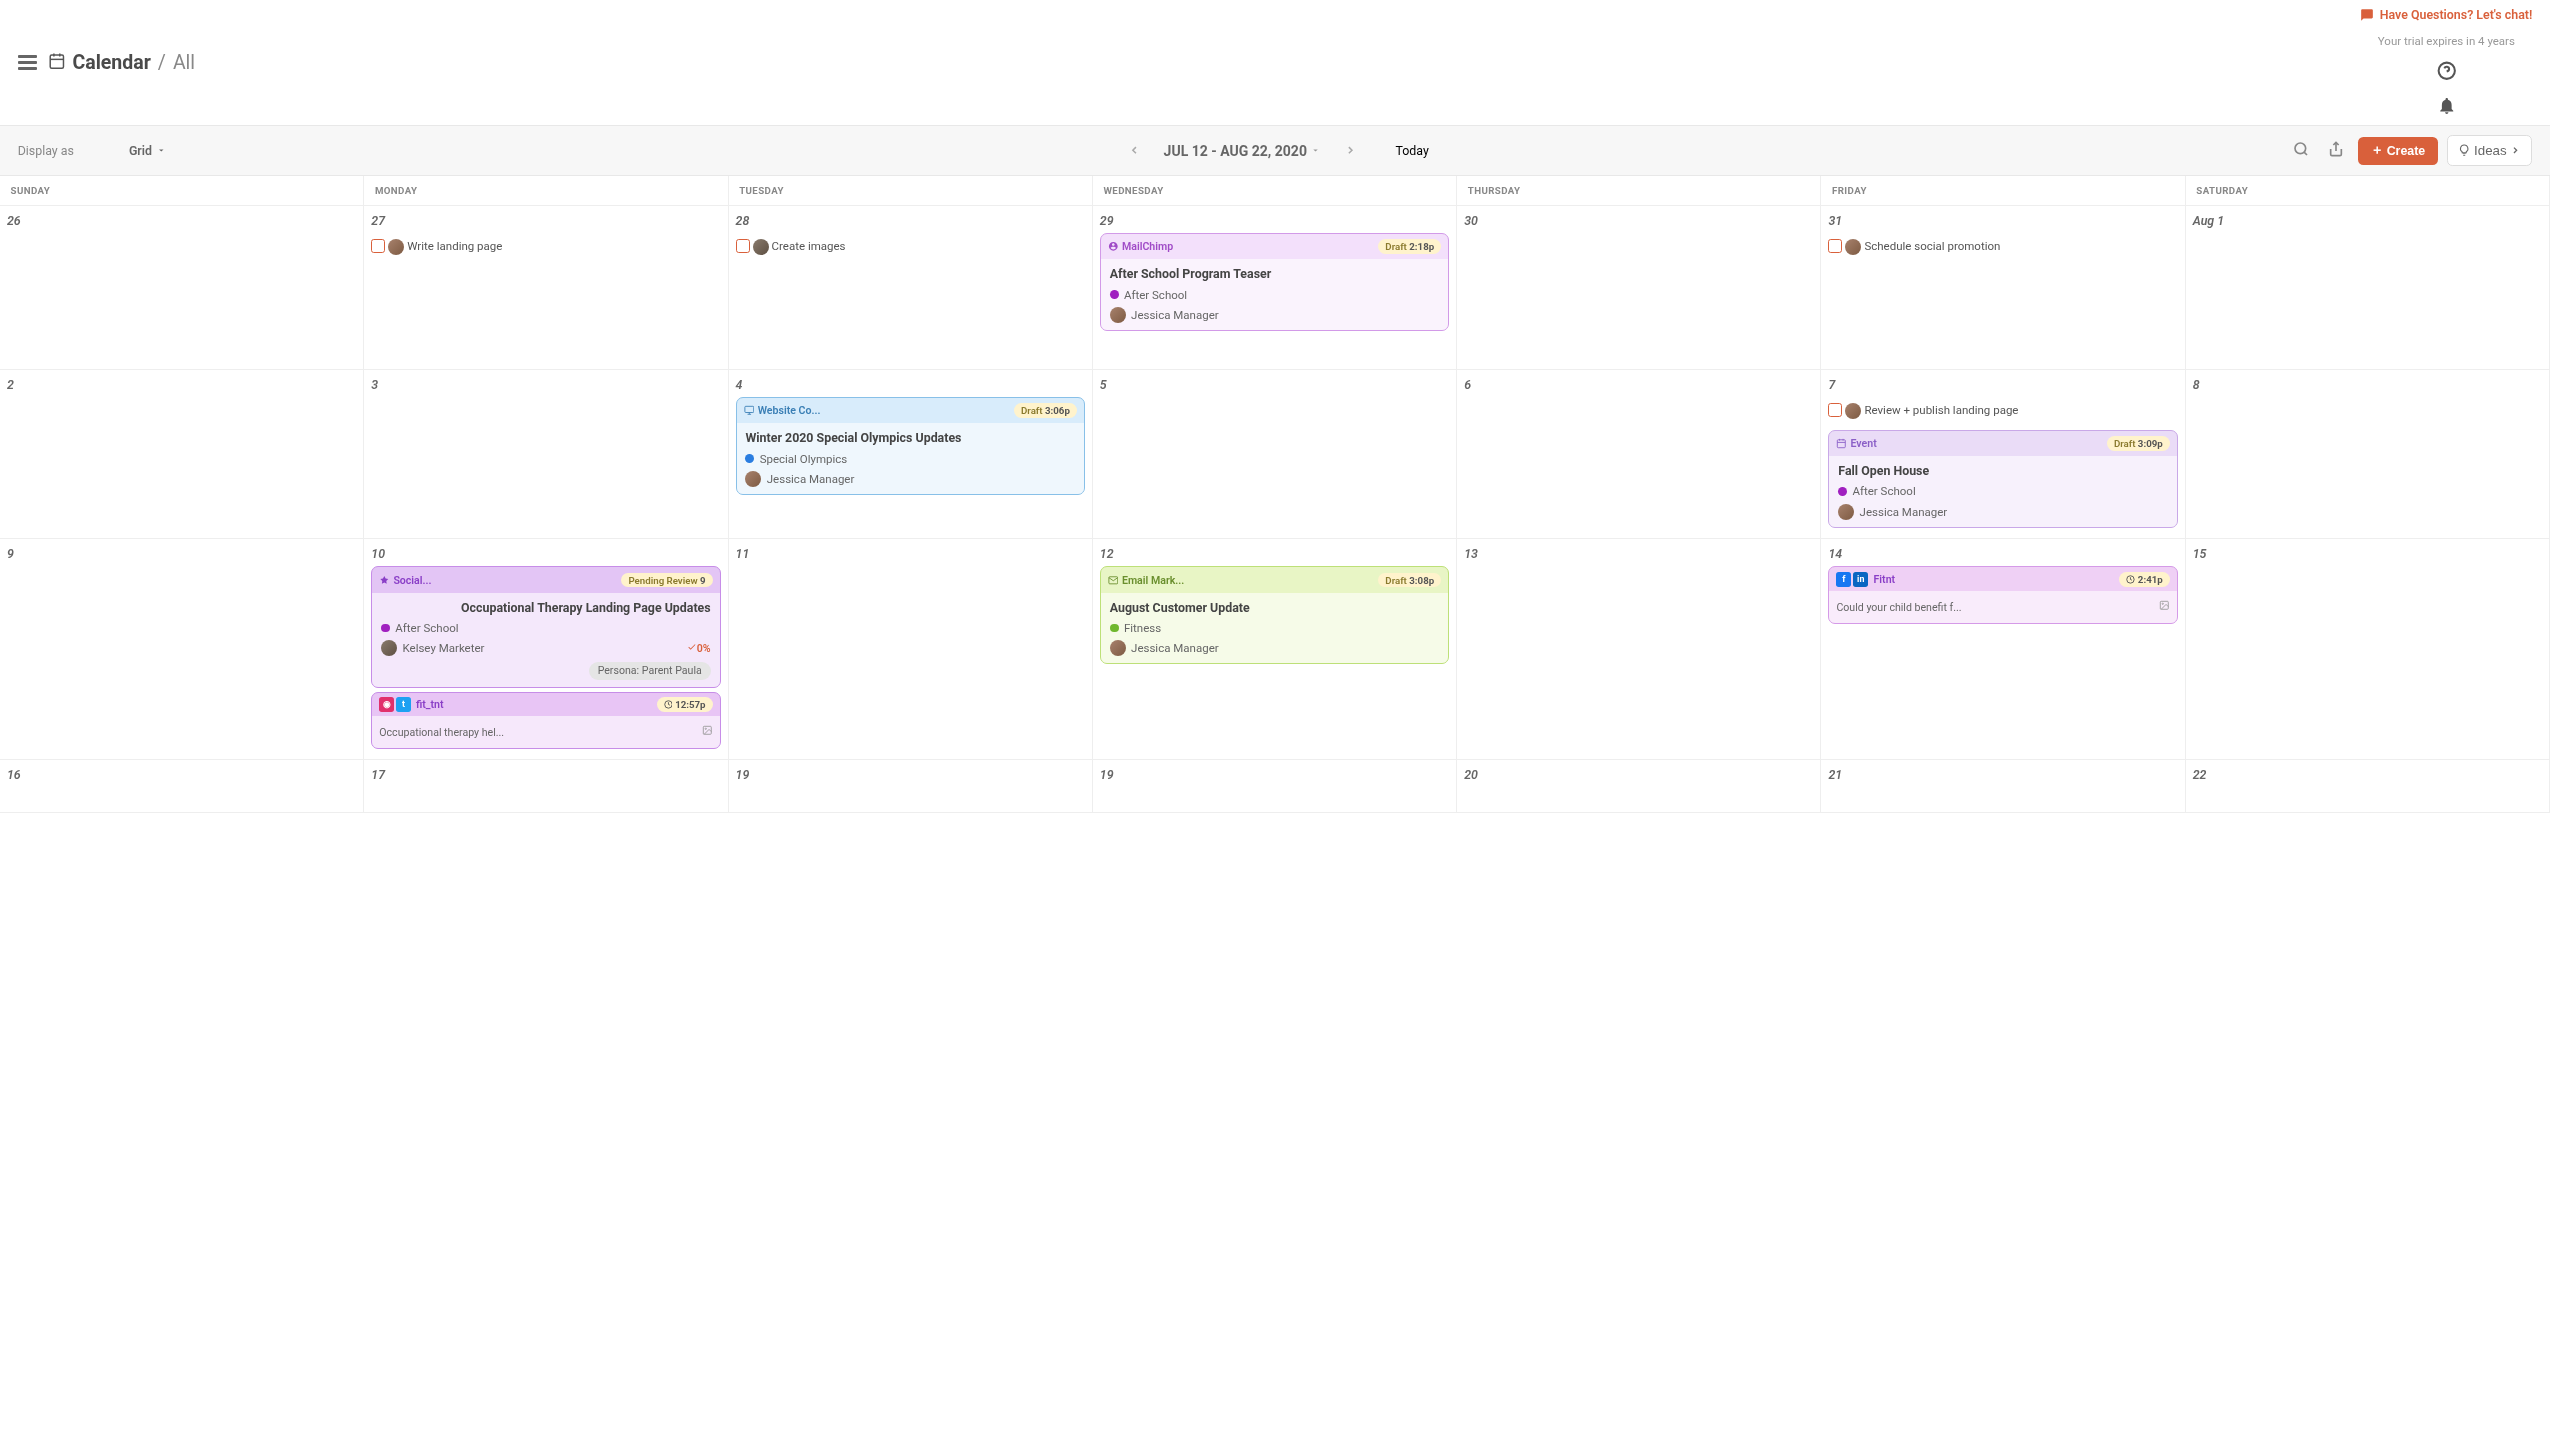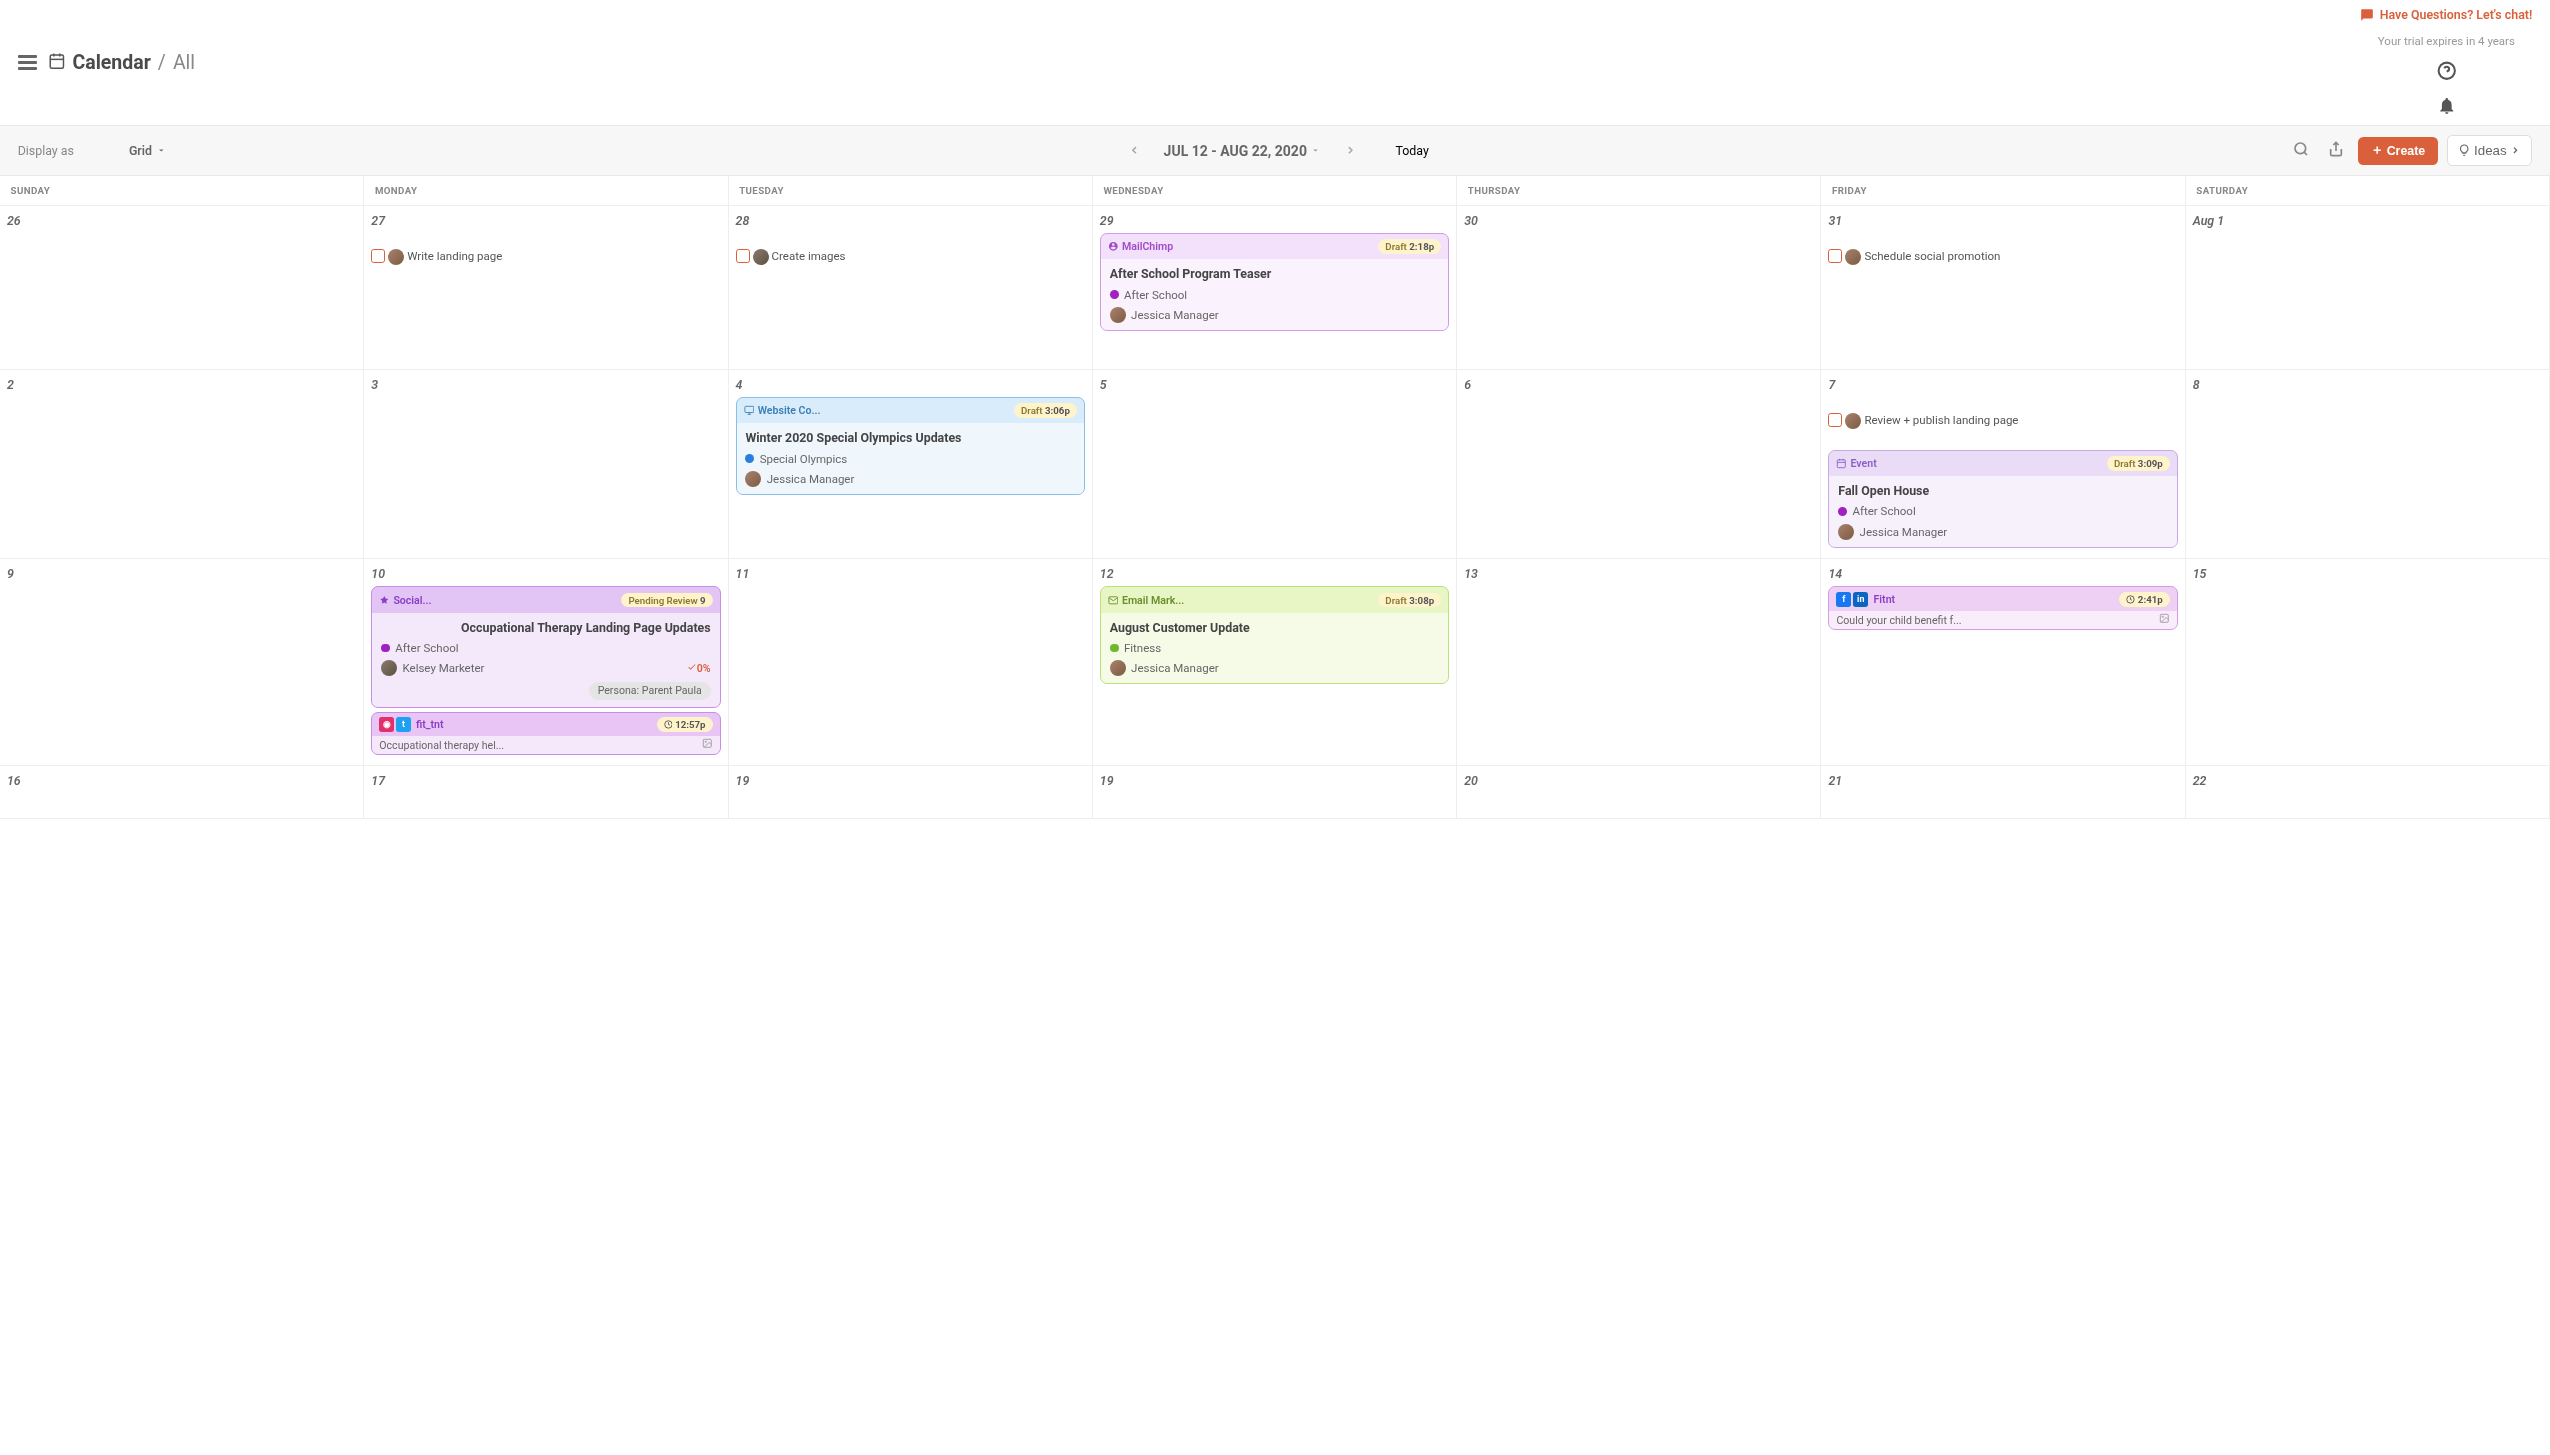"Write landing page" .task-item { margin: 21px 0 -> 11px 0 }
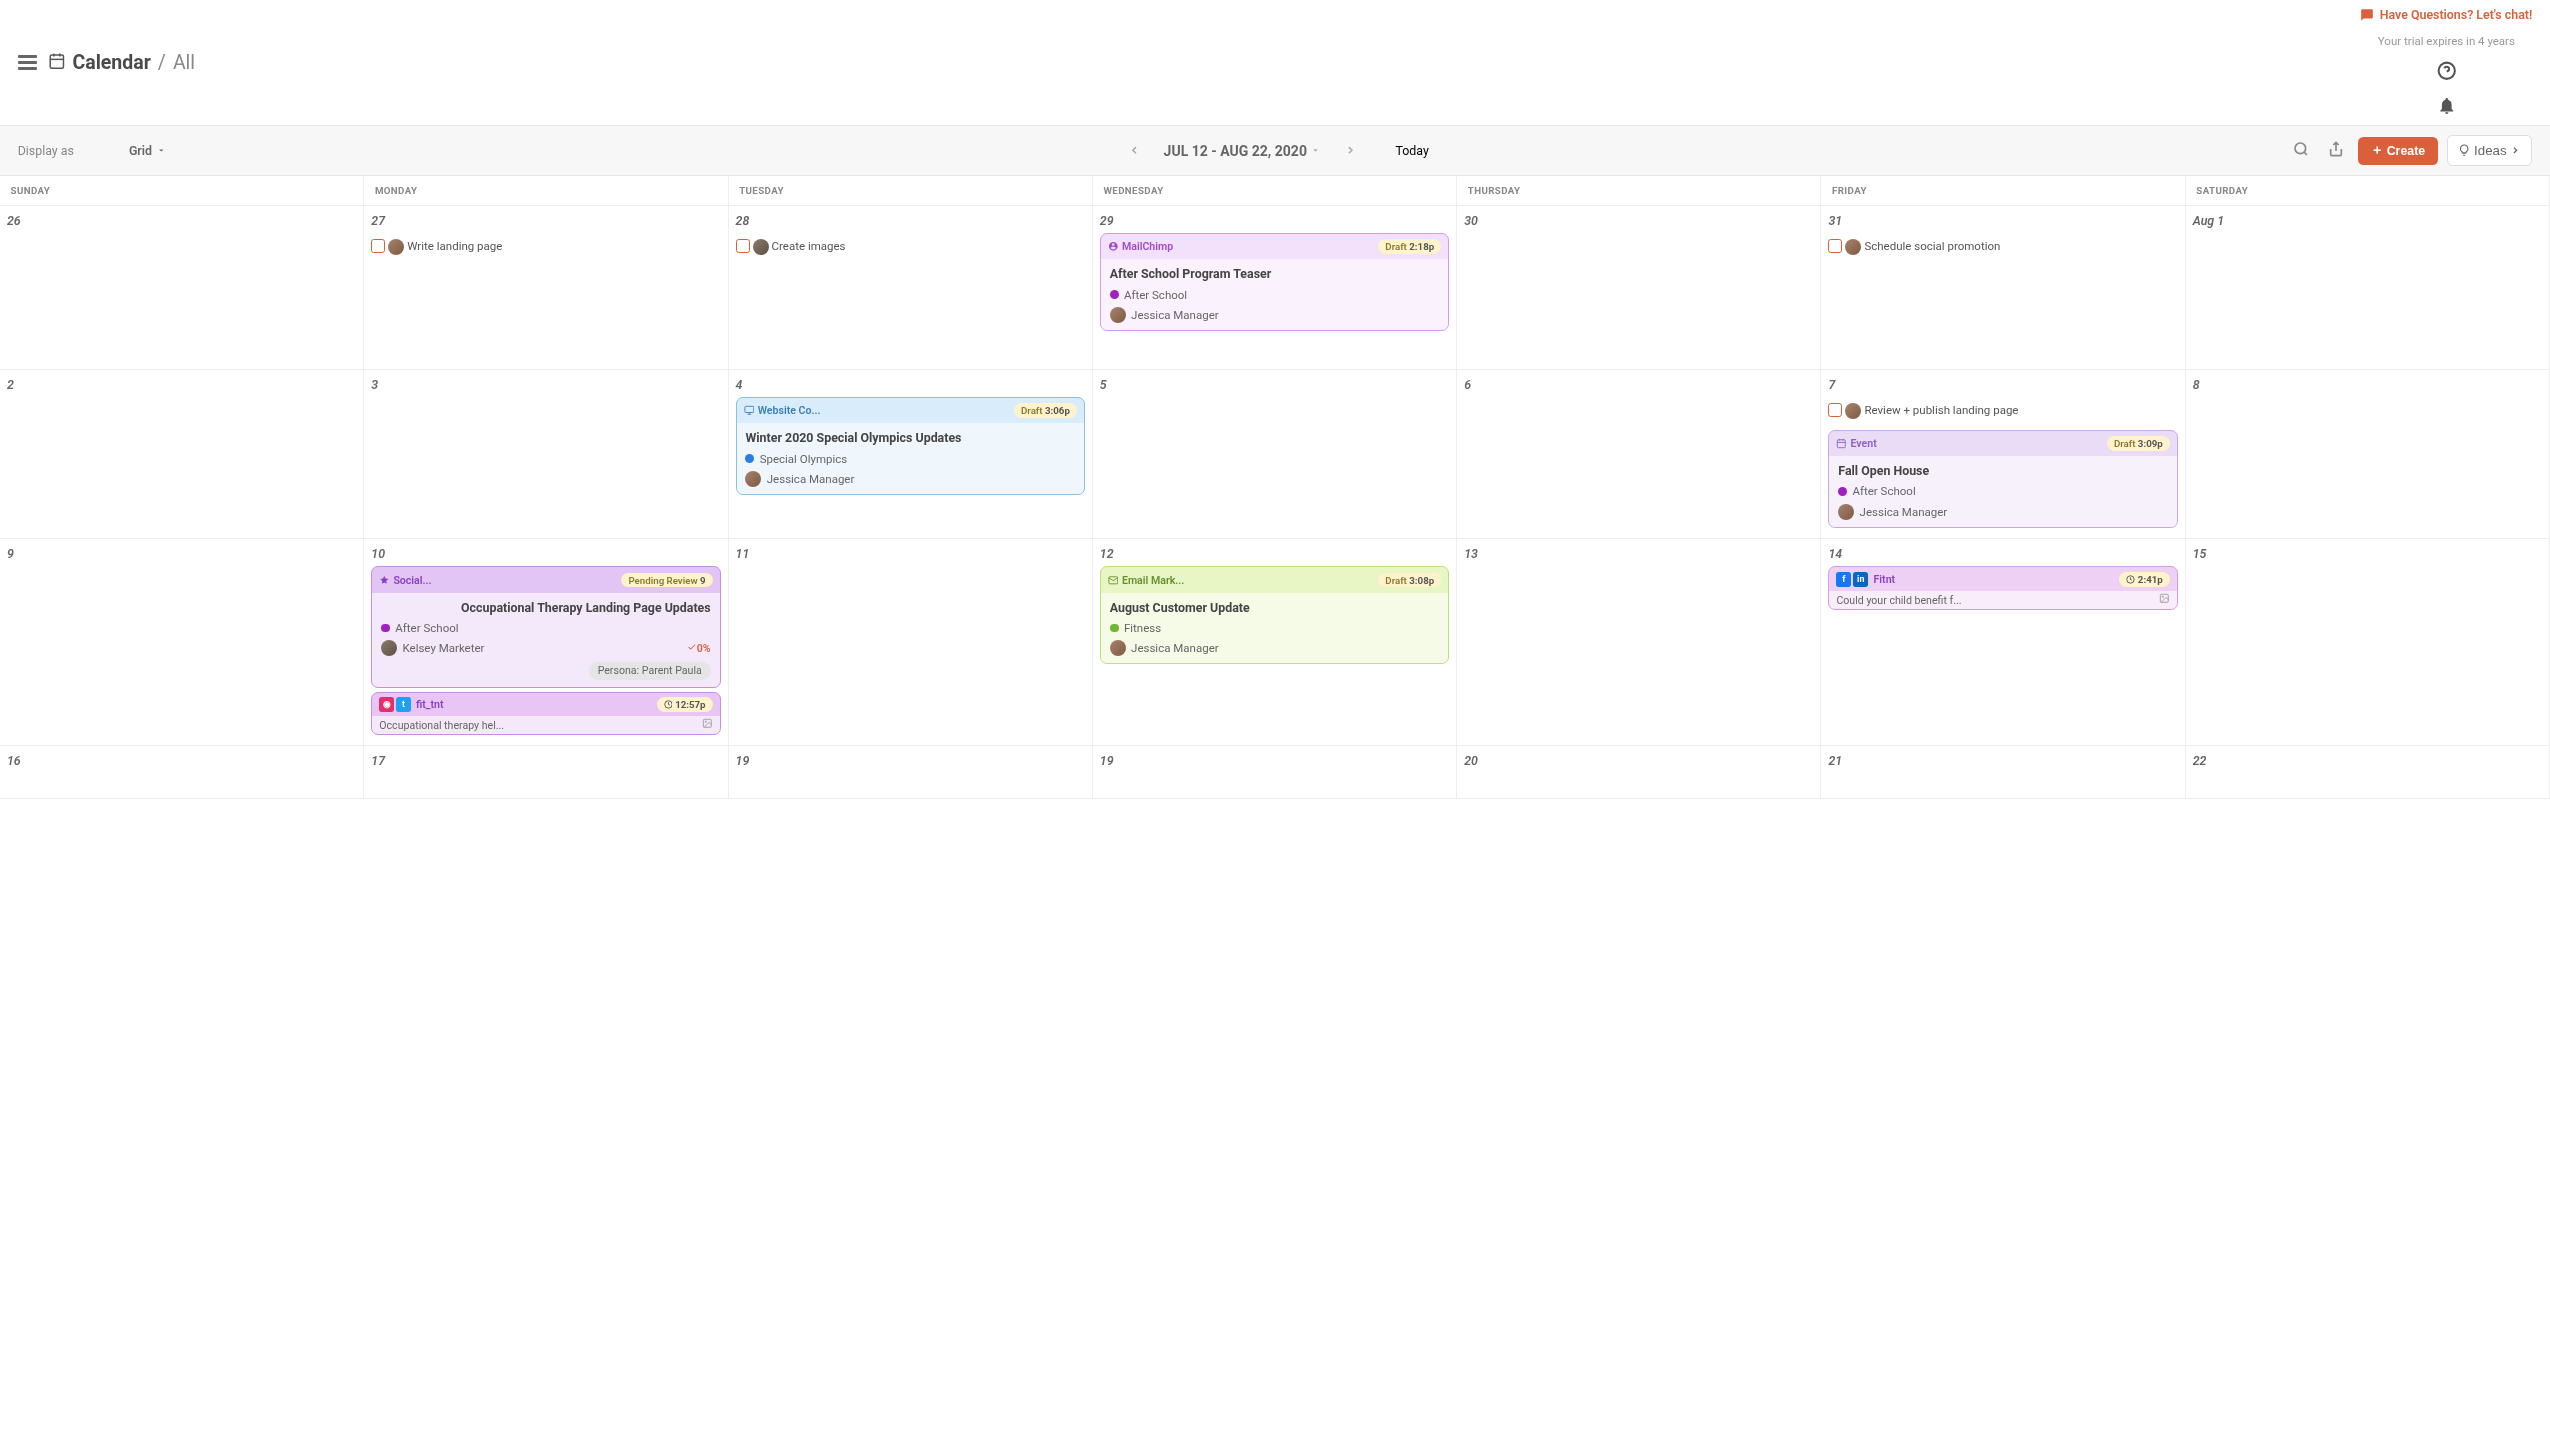"Could your child benefit f..." .social-body { padding: 2px 7px -> 9px 7px }
